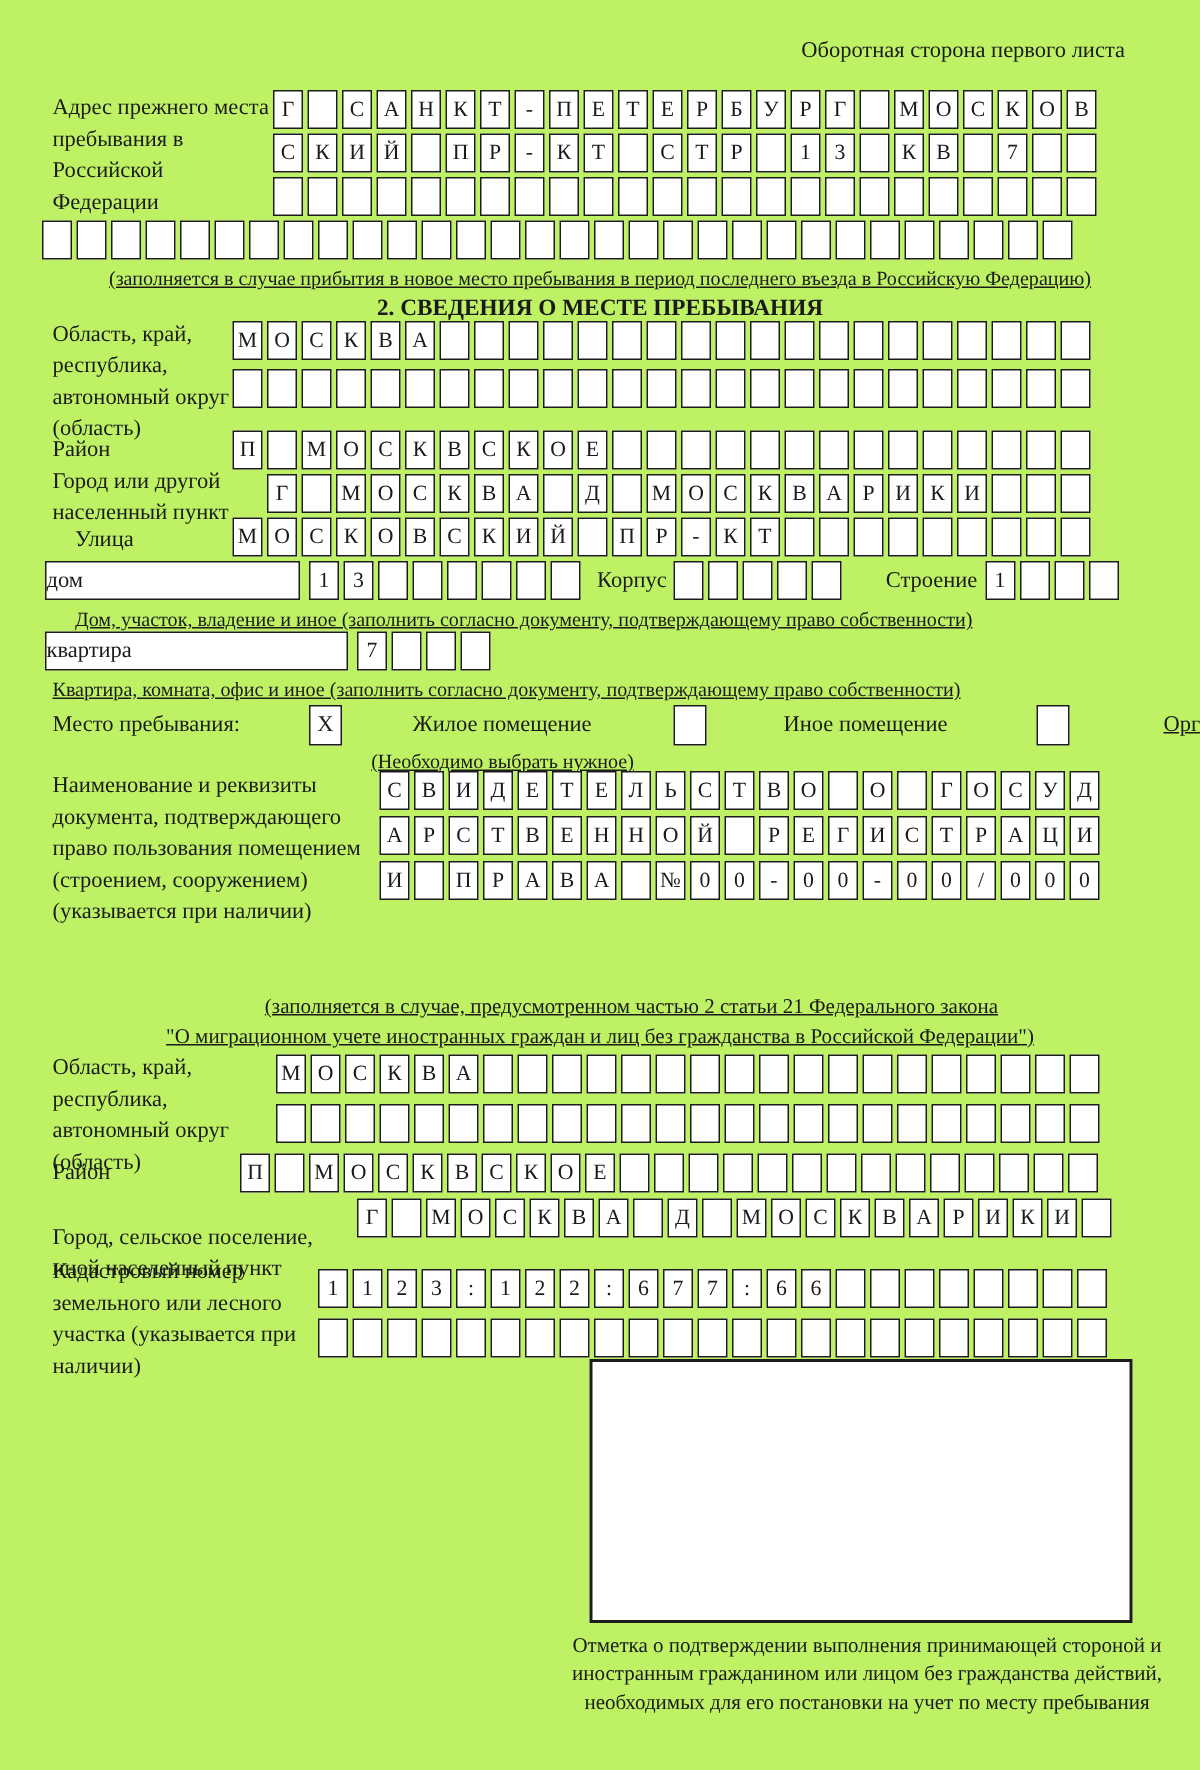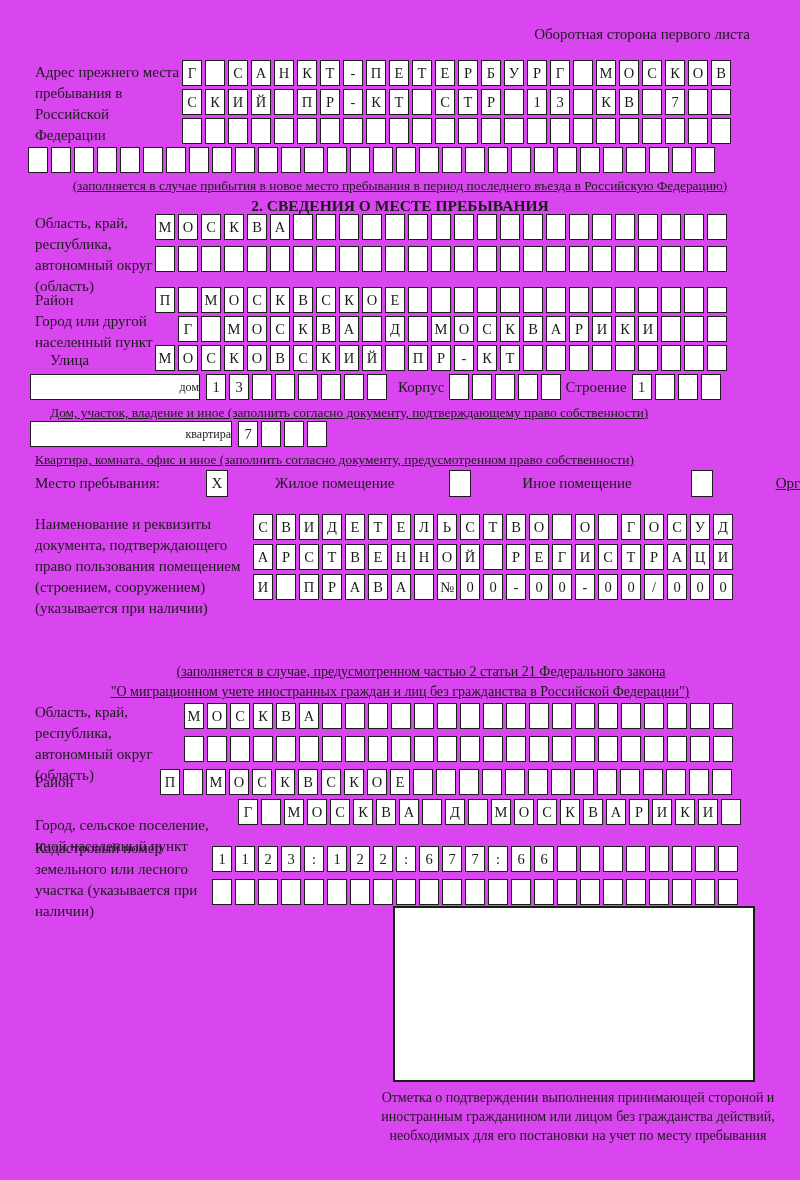"Оборотная сторона первого листа" #page { background: #d946ef -> #bef264 }
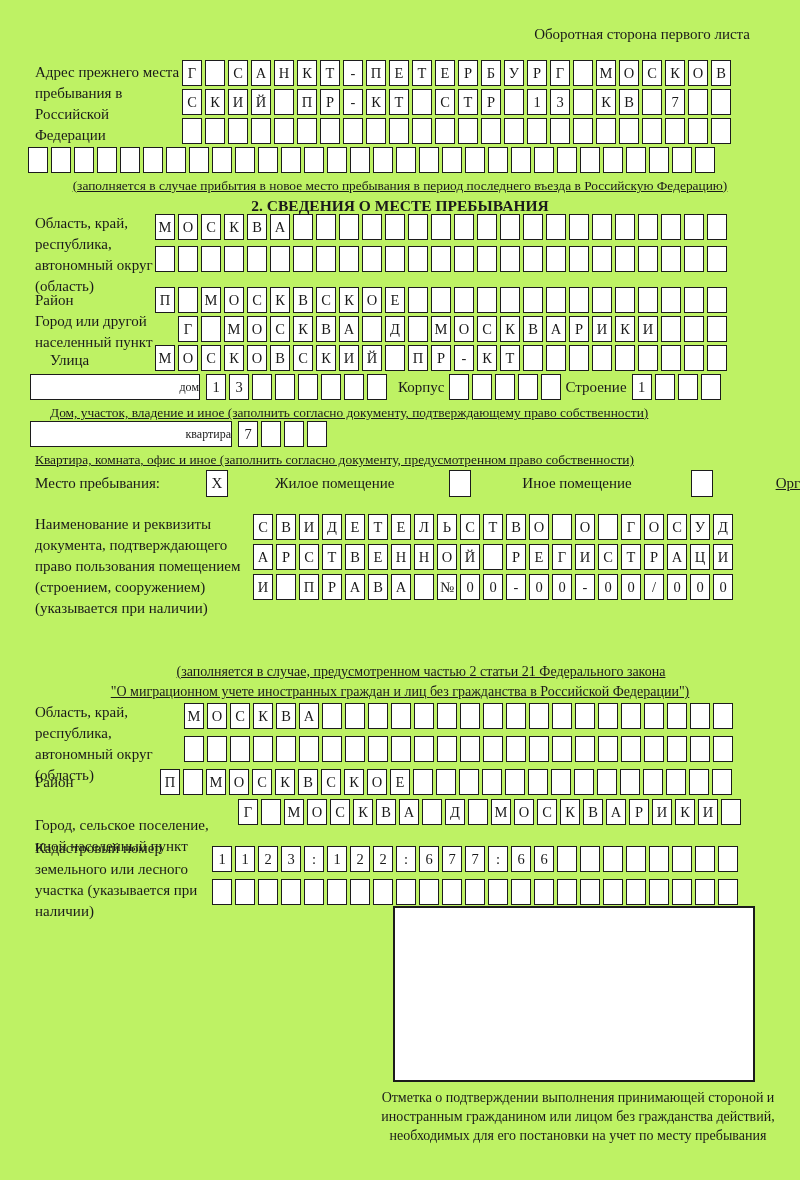"дом" .label-box { font-size: 12px -> 15px; text-align: right -> left }
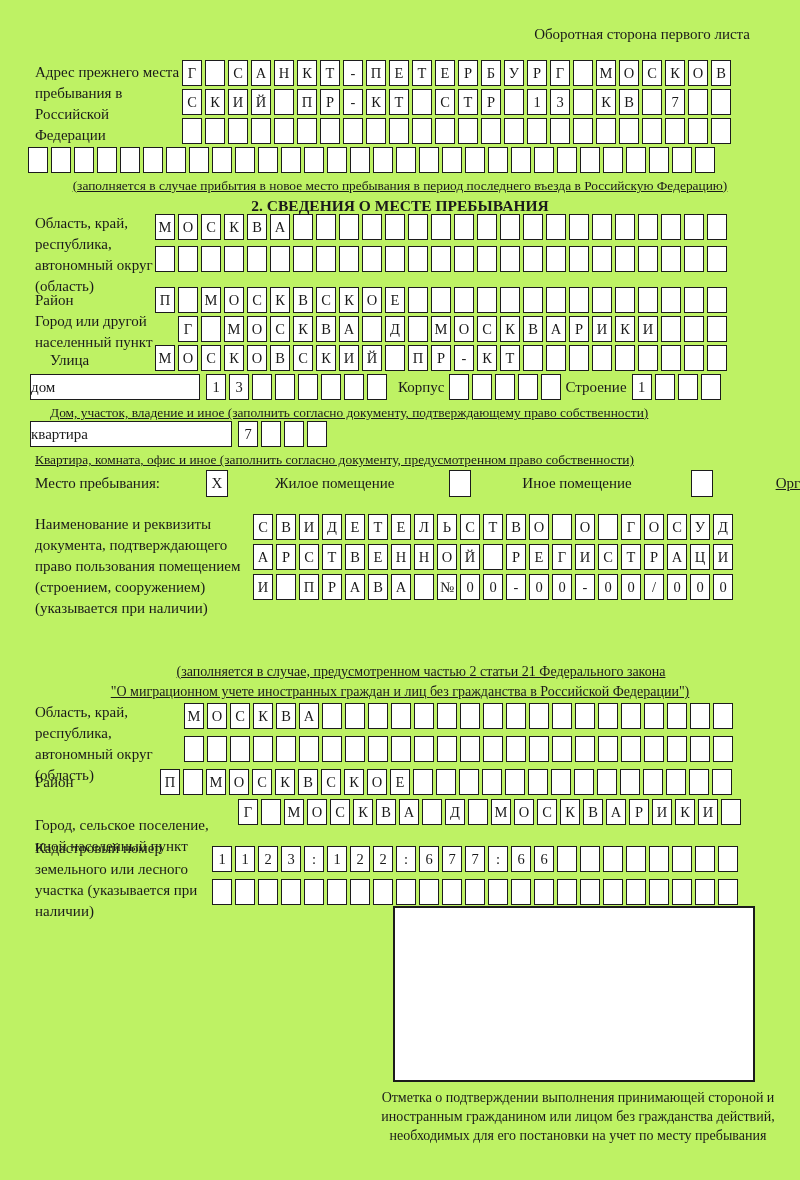"Строение" div.inline-lbl { margin: 0 5px 0 4px -> 0 5px 0 29px }
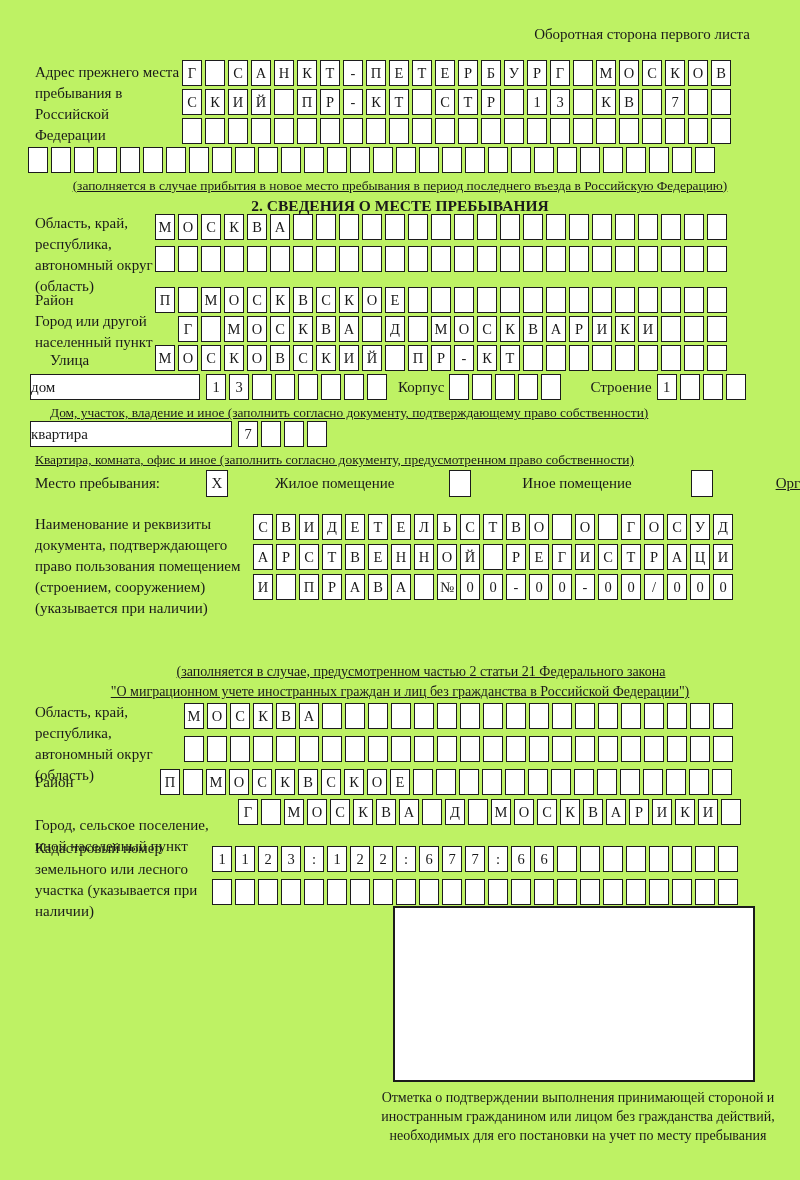"Квартира, комната, офис и иное" div.abs { text: предусмотренном -> подтверждающему }
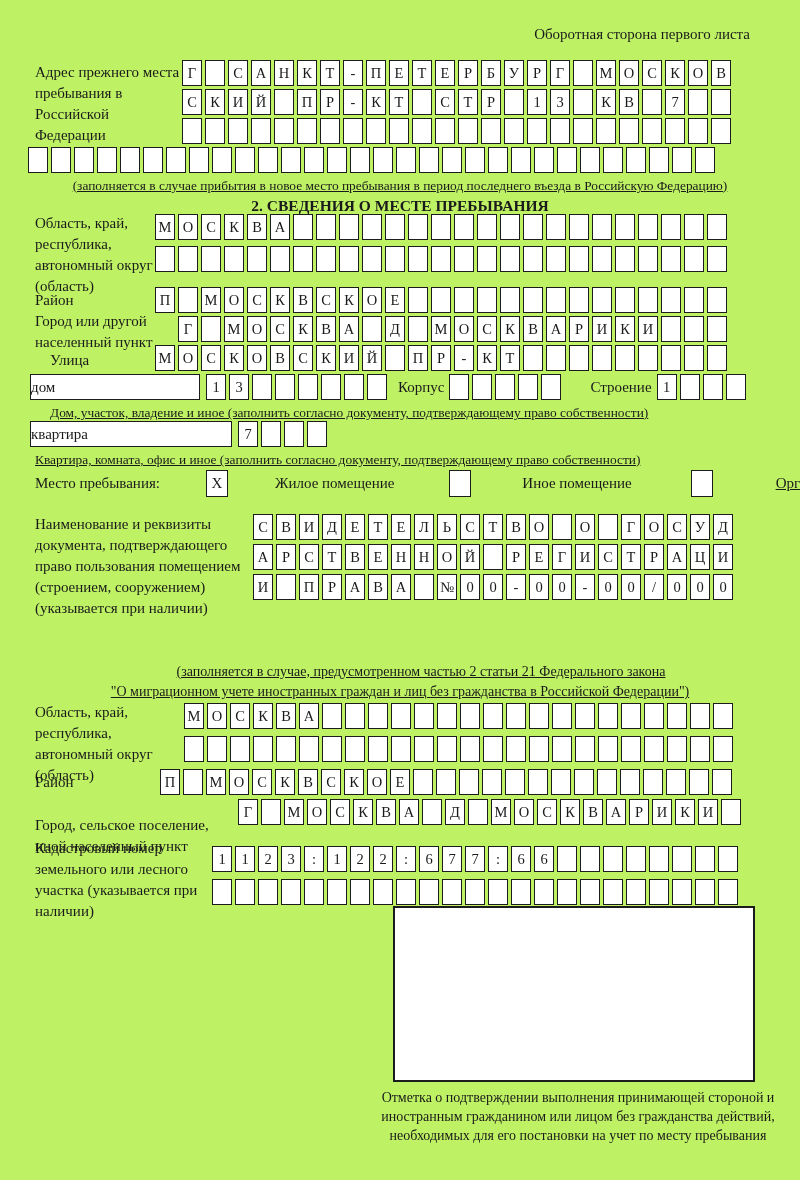"(Необходимо выбрать нужное)" div.abs { html: none -> <div>(Необходимо выбрать нужное)</div> }
